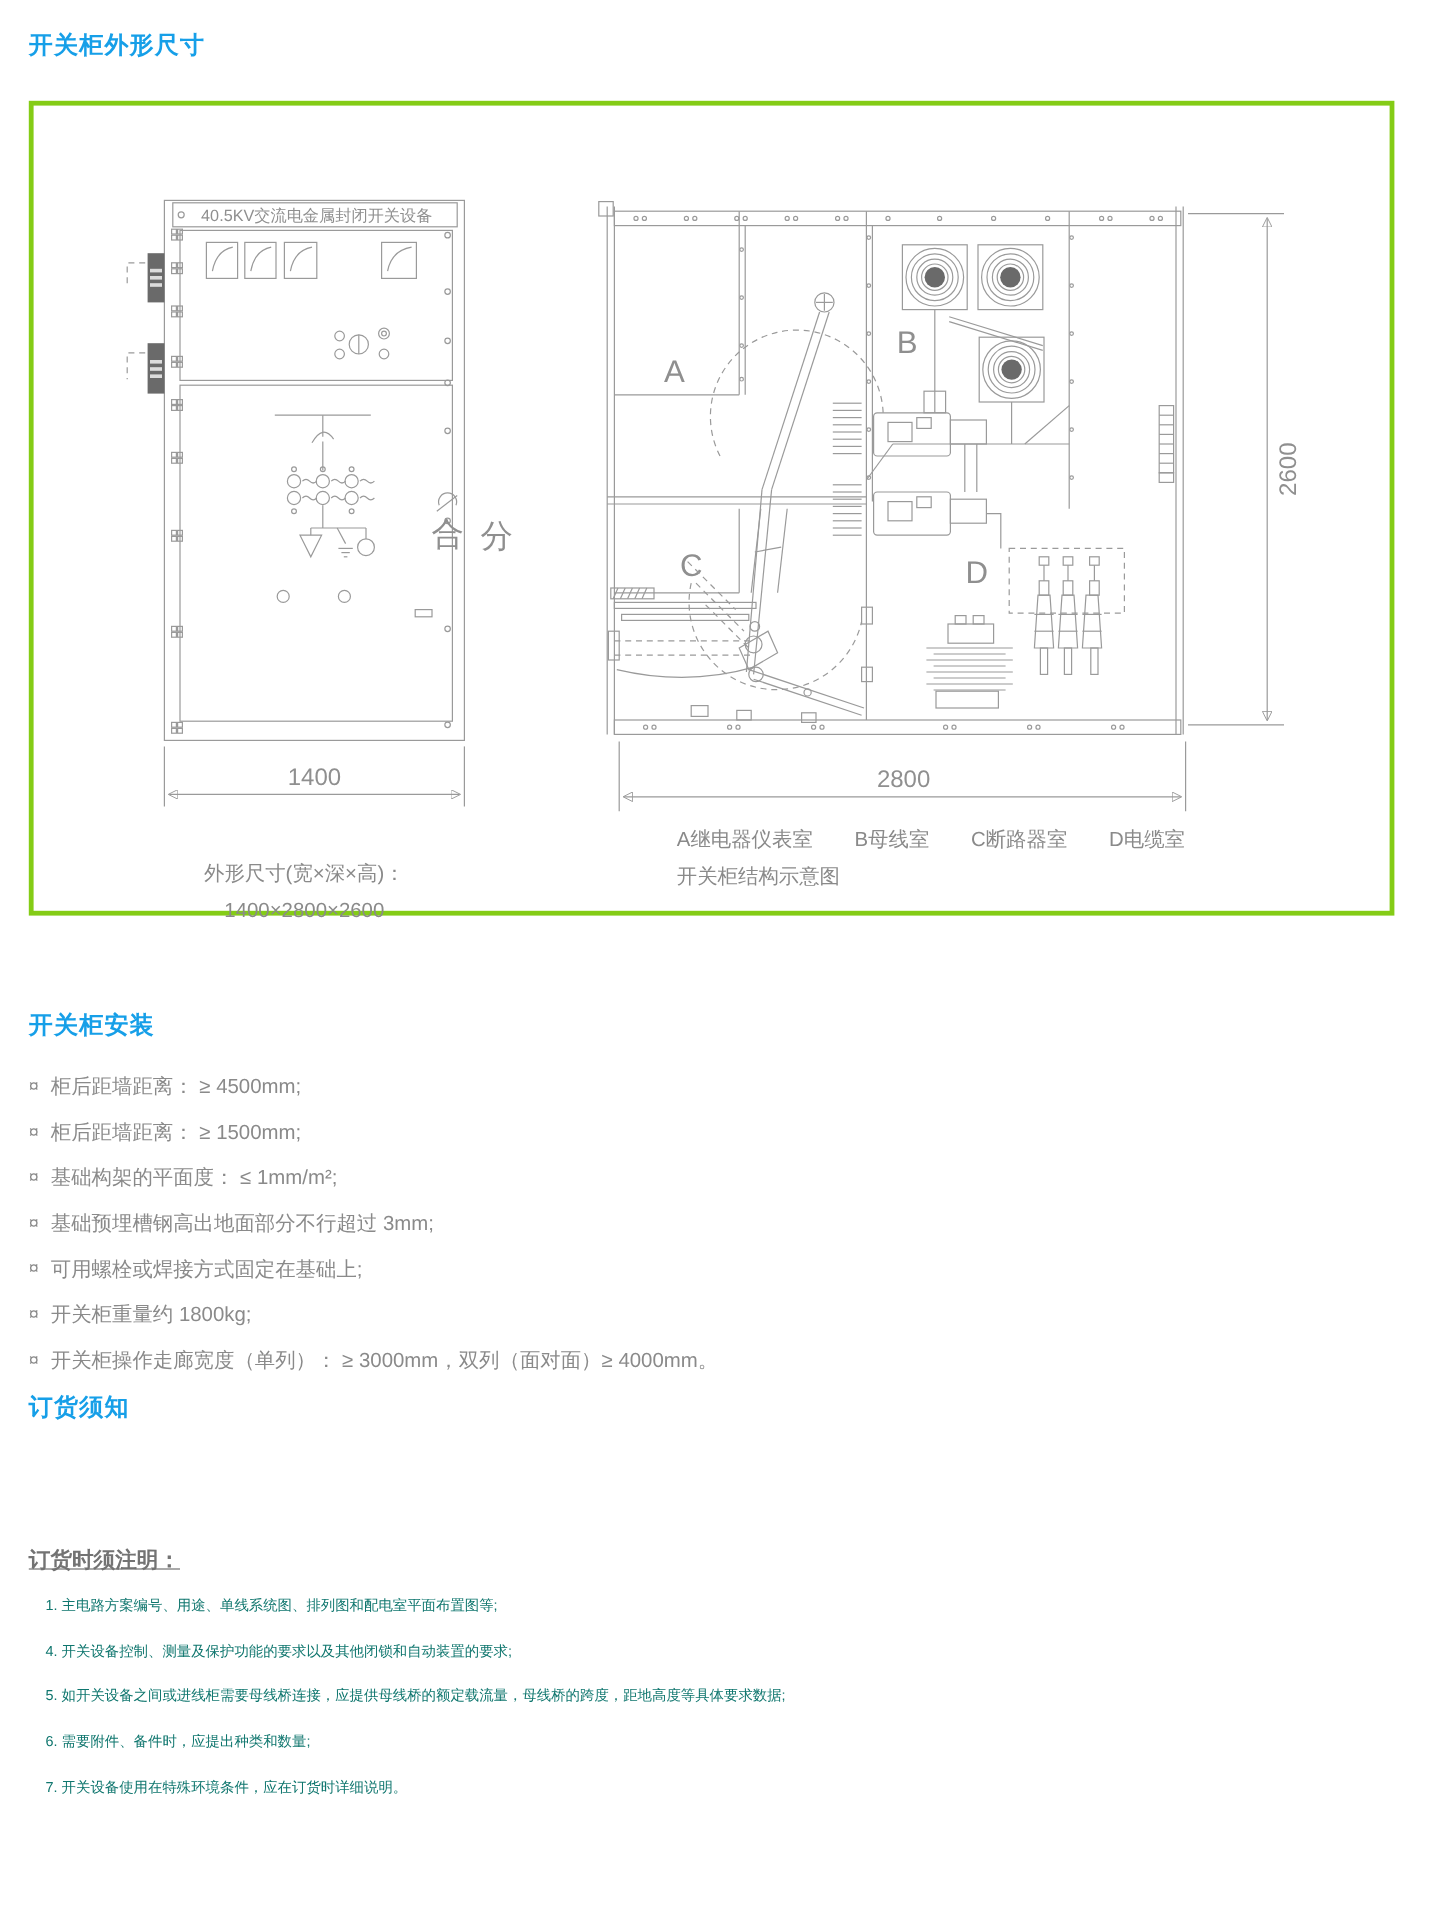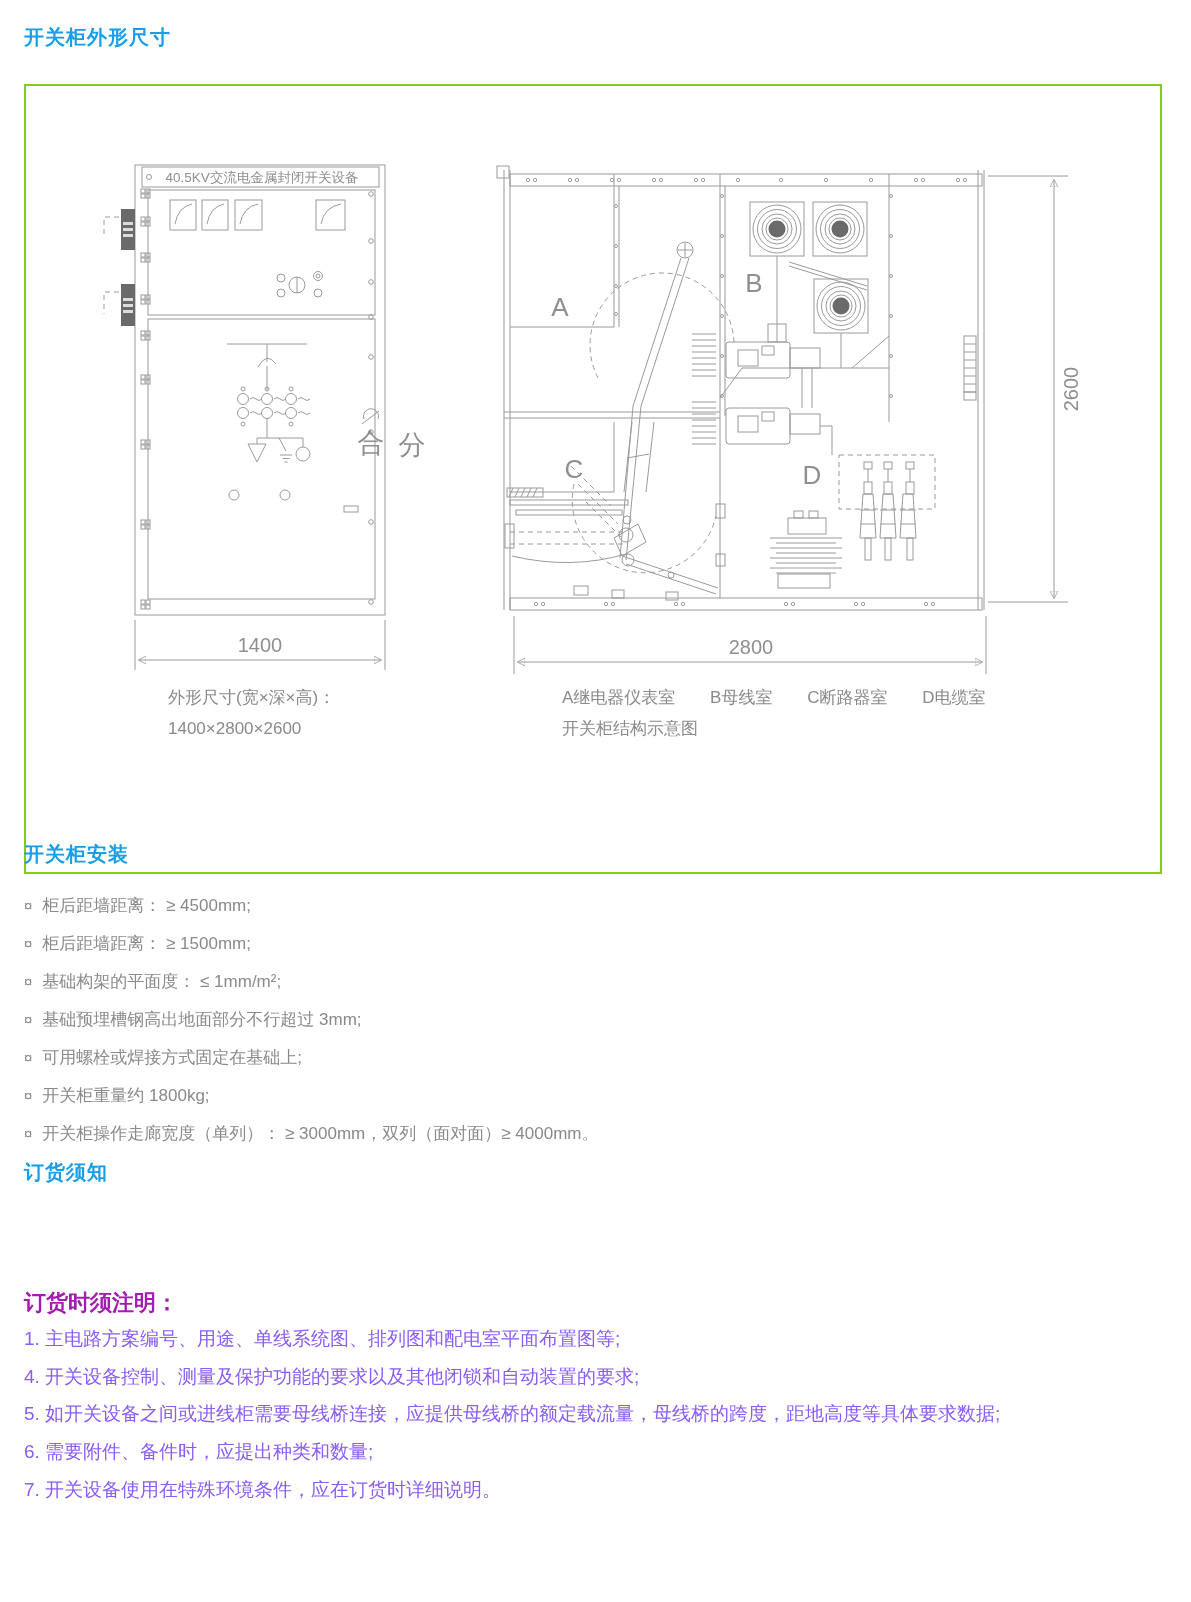"40.5KV交流电金属封闭开关设备" .diagram-box { border: 2px solid #84cc16 -> 4px solid #84cc16; height: 790px -> 679px }
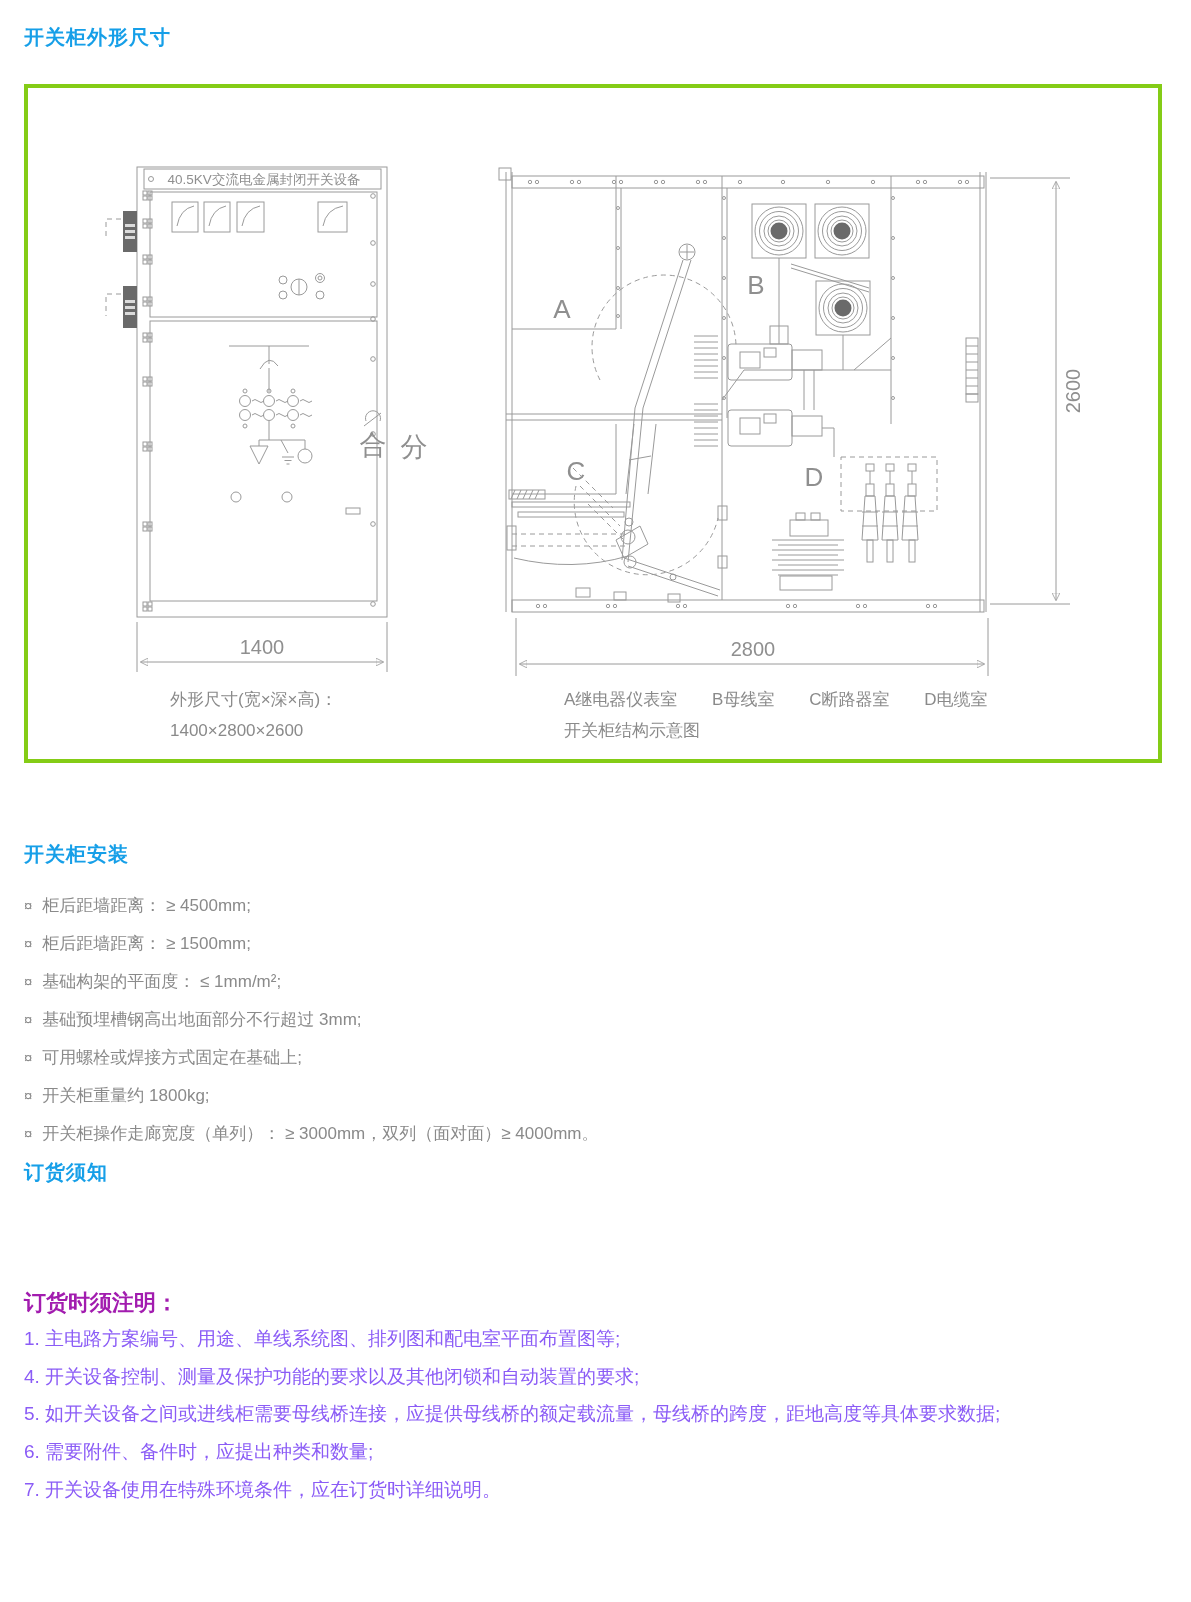"外形尺寸(宽×深×高)：" div.cap { text-align: none -> center; top: 596px -> 624px }
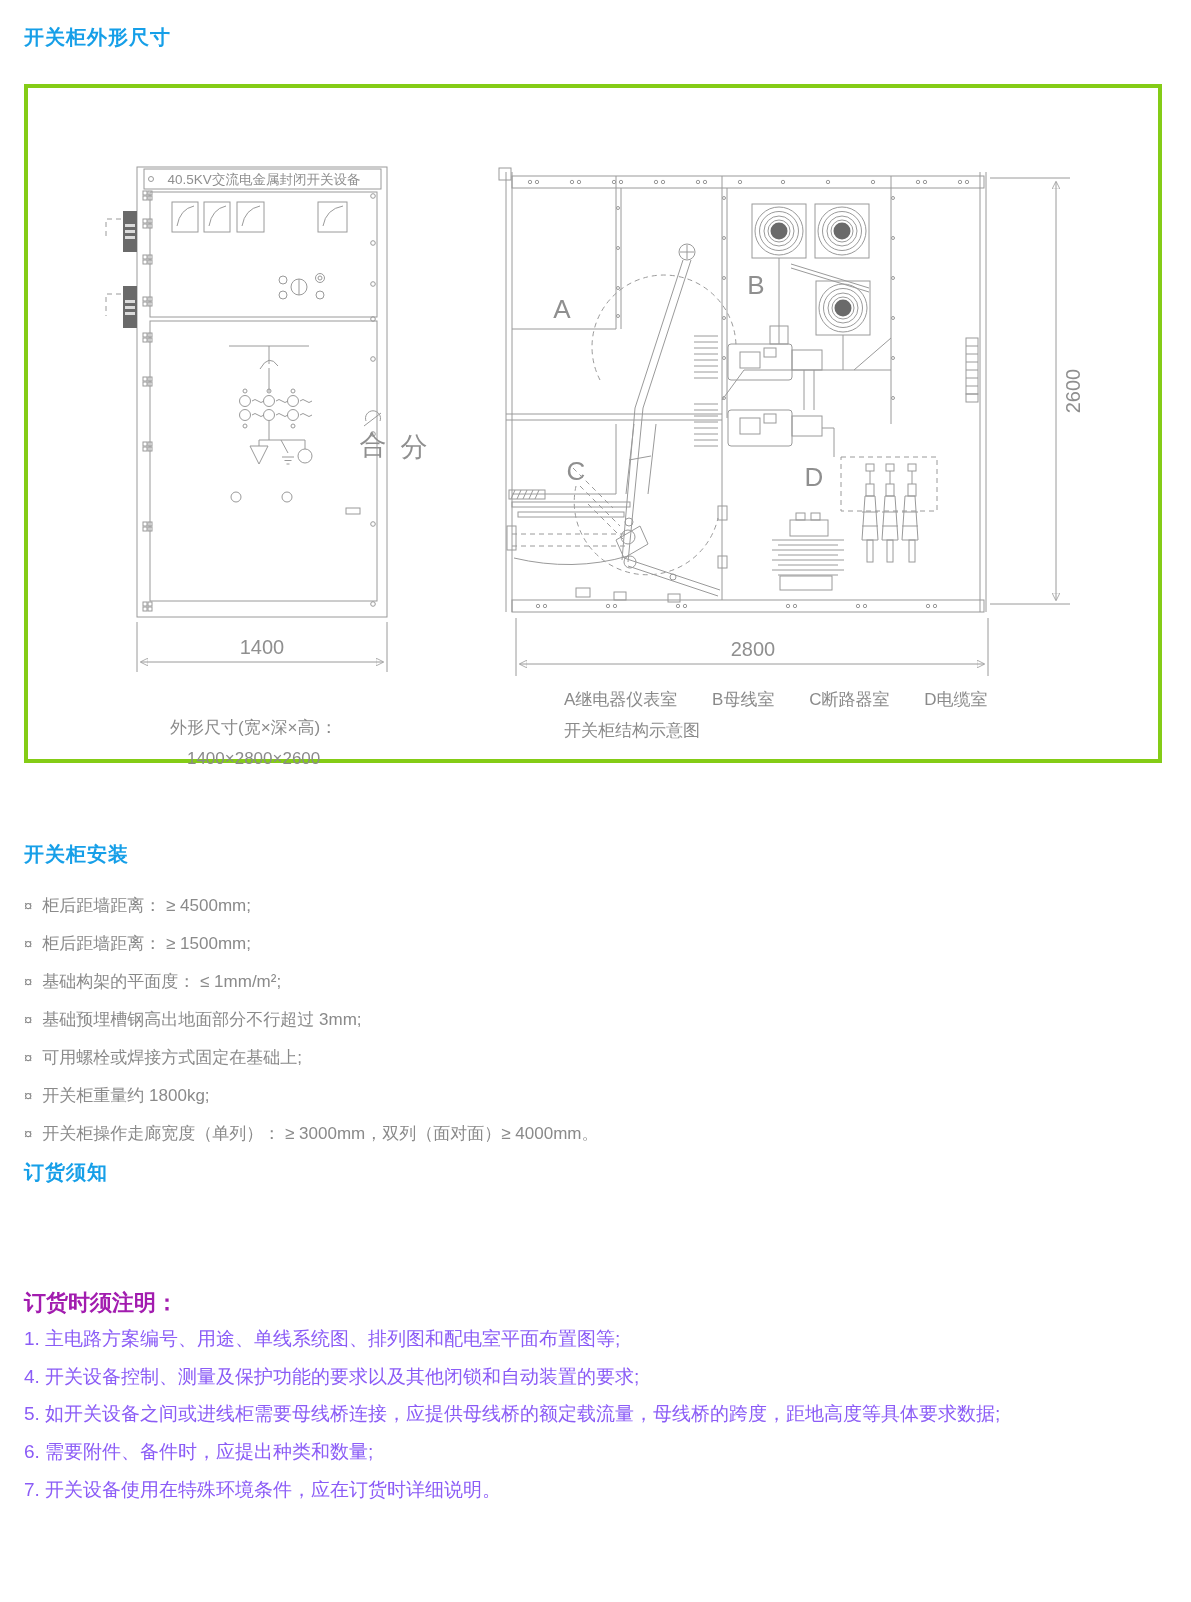"订货时须注明：" .subhead { color: #a21caf -> #737373; font-size: 22px -> 18px; text-decoration: none -> underline }
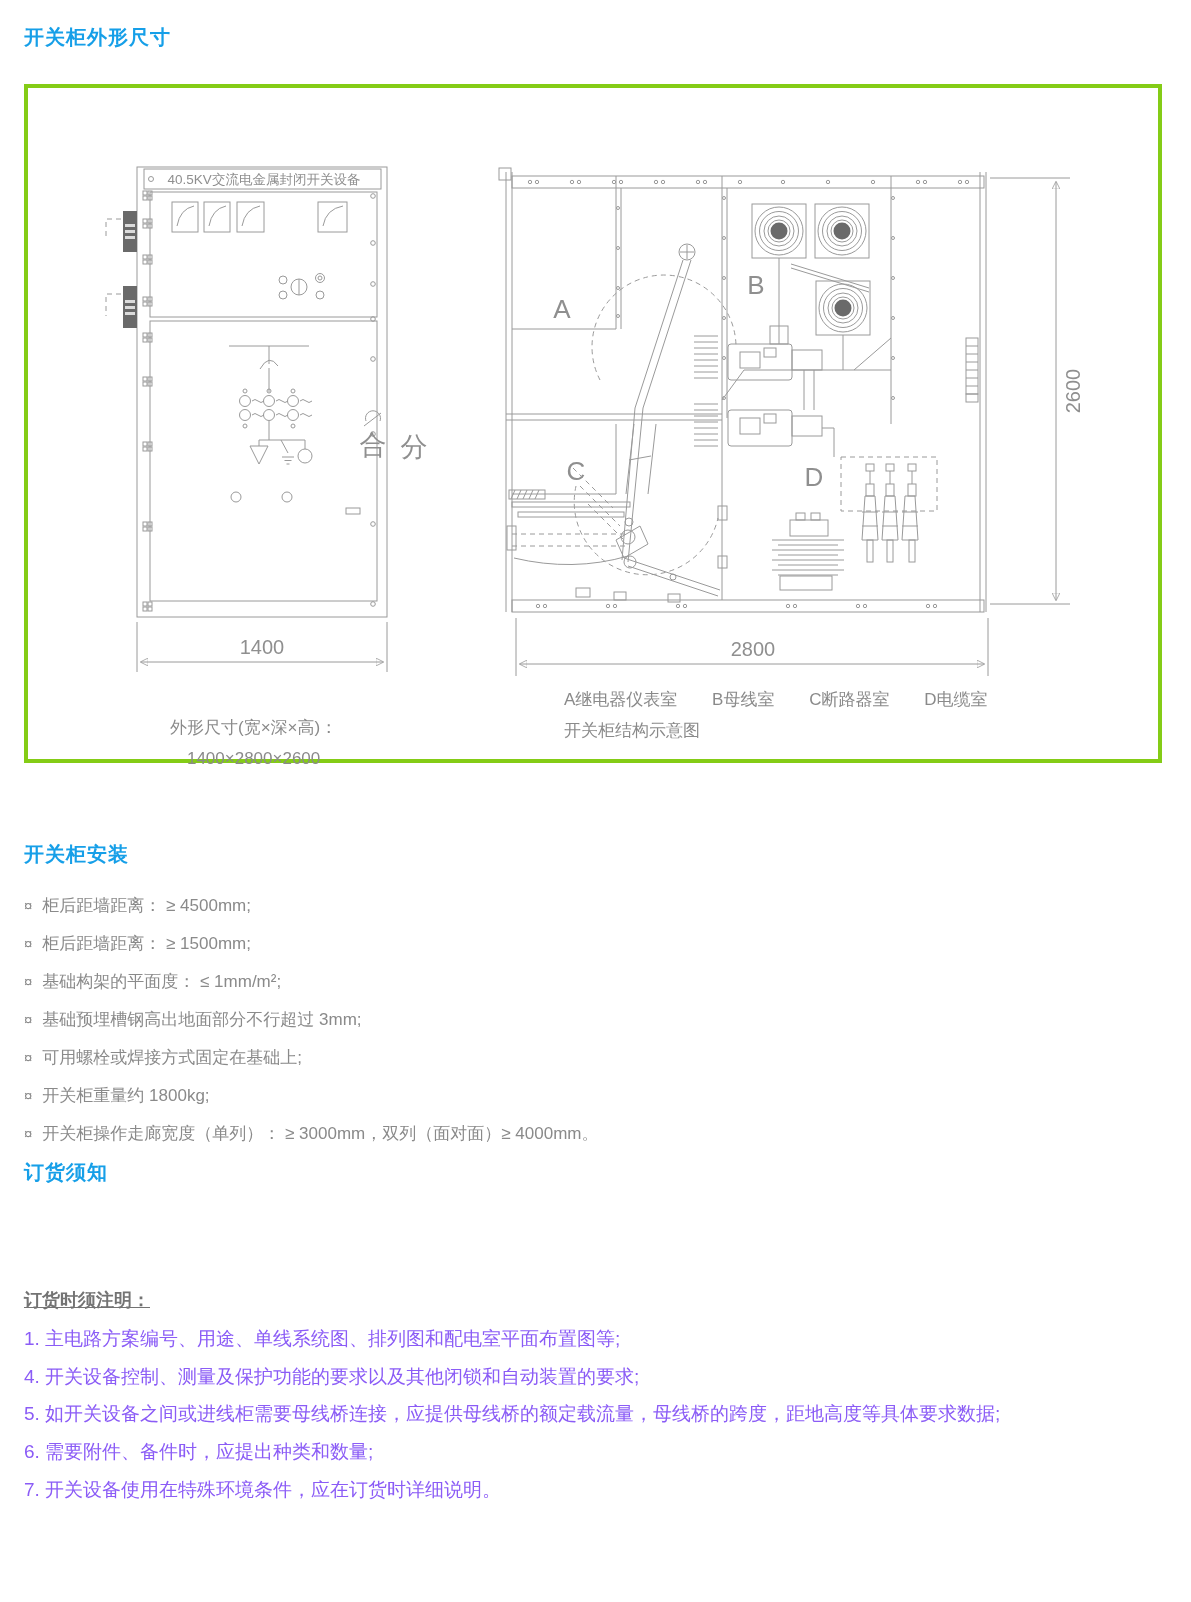"1. 主电路方案编号、用途、单线系统图、排列图和配电室平面布置图等;" .nlist { color: #8b5cf6 -> #0f766e; font-size: 19px -> 12px; left: 24px -> 38px }
